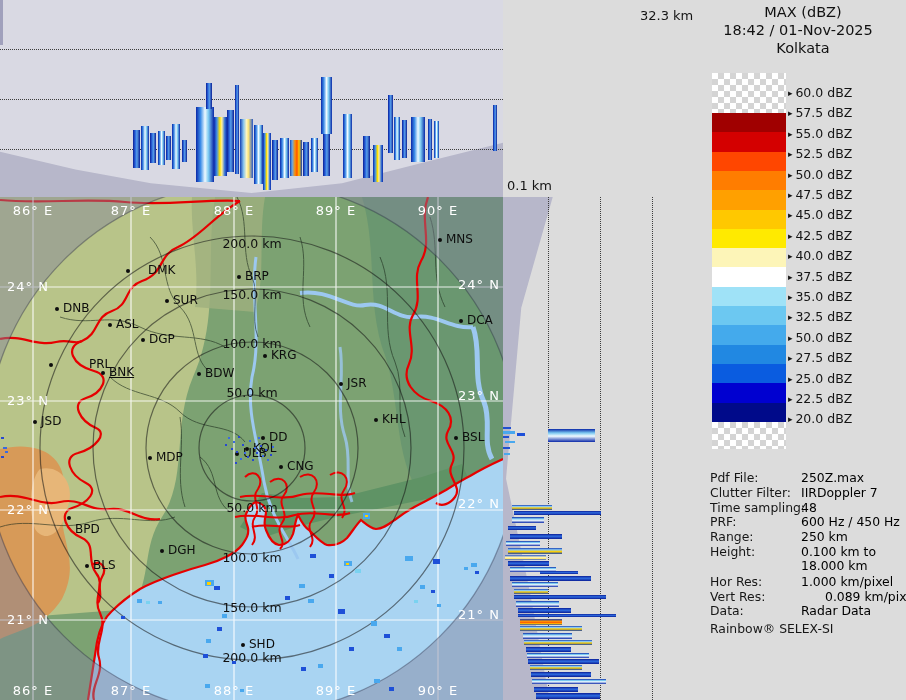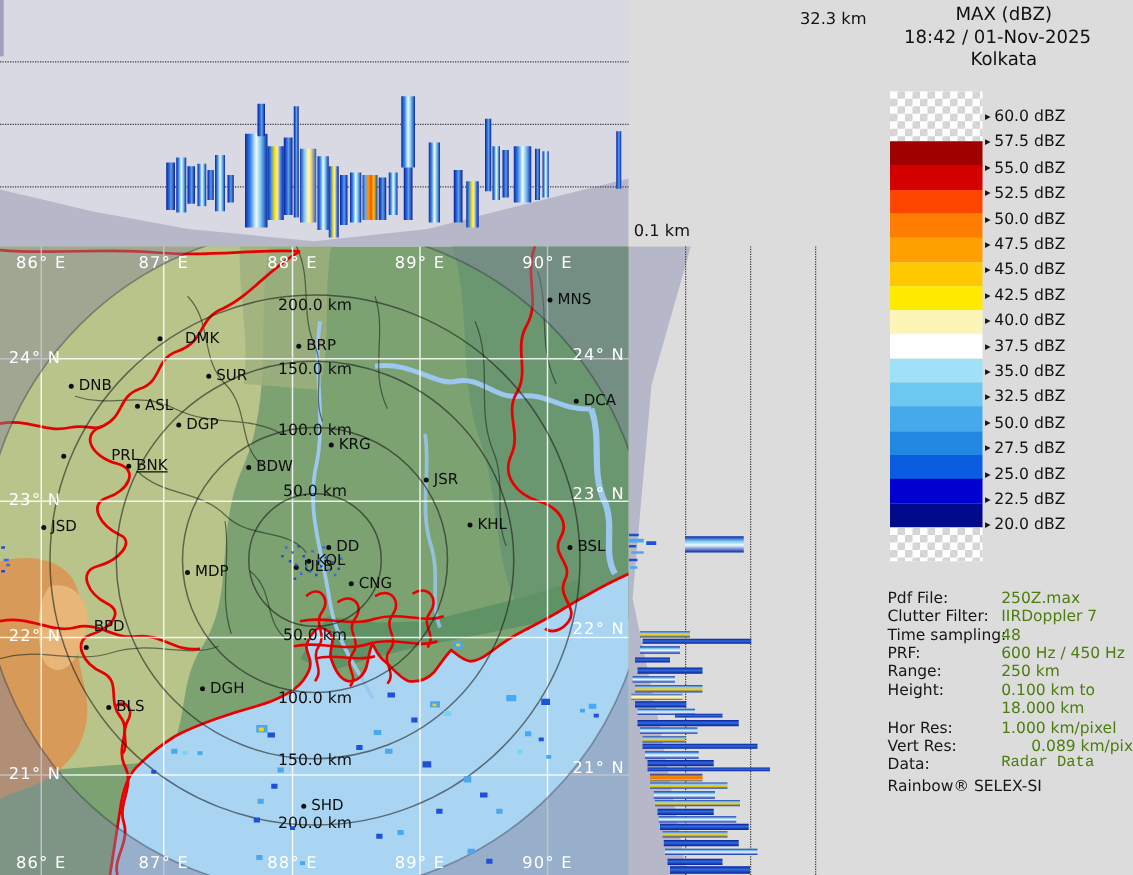"250Z.max" .meta-v { color: #4d7c0f -> #000000 }
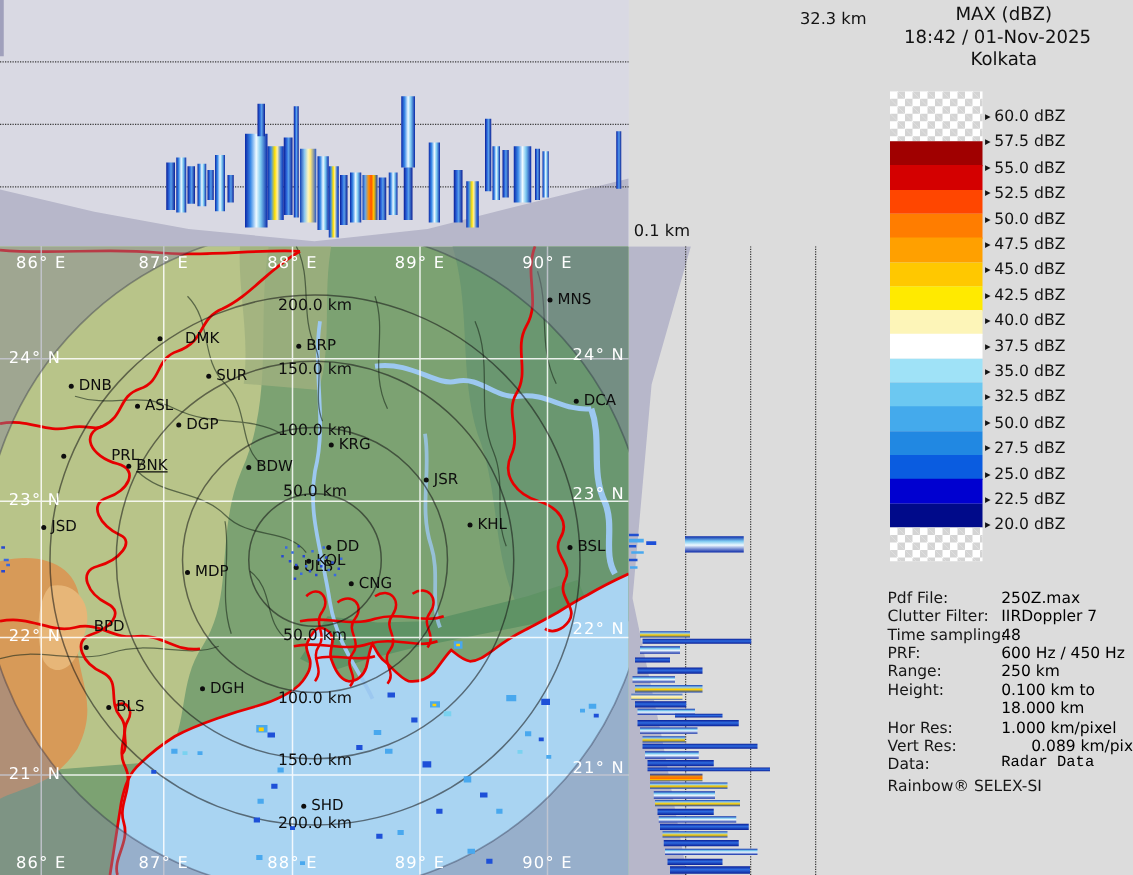"BPD" div.city-lbl { top: 297px -> 325px }
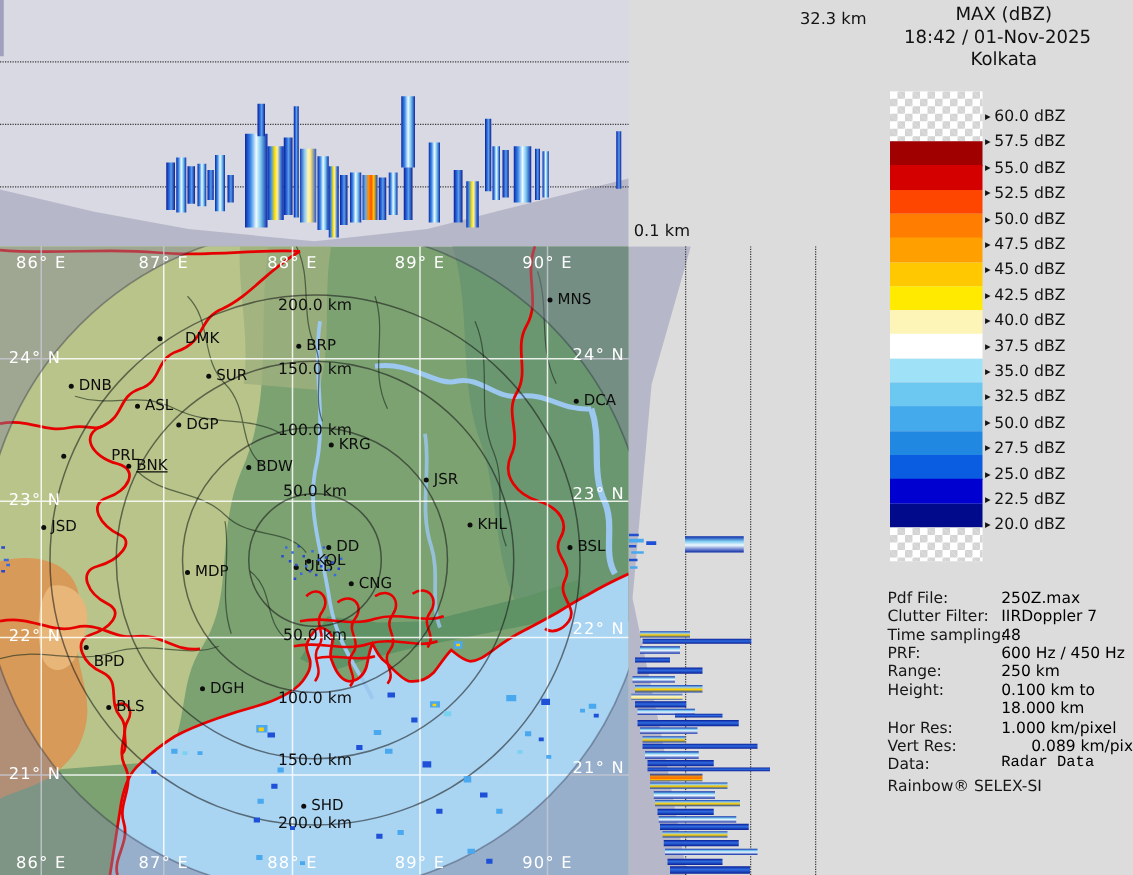"Radar Data" div.meta-v { font-family: Liberation Mono, monospace -> none }
